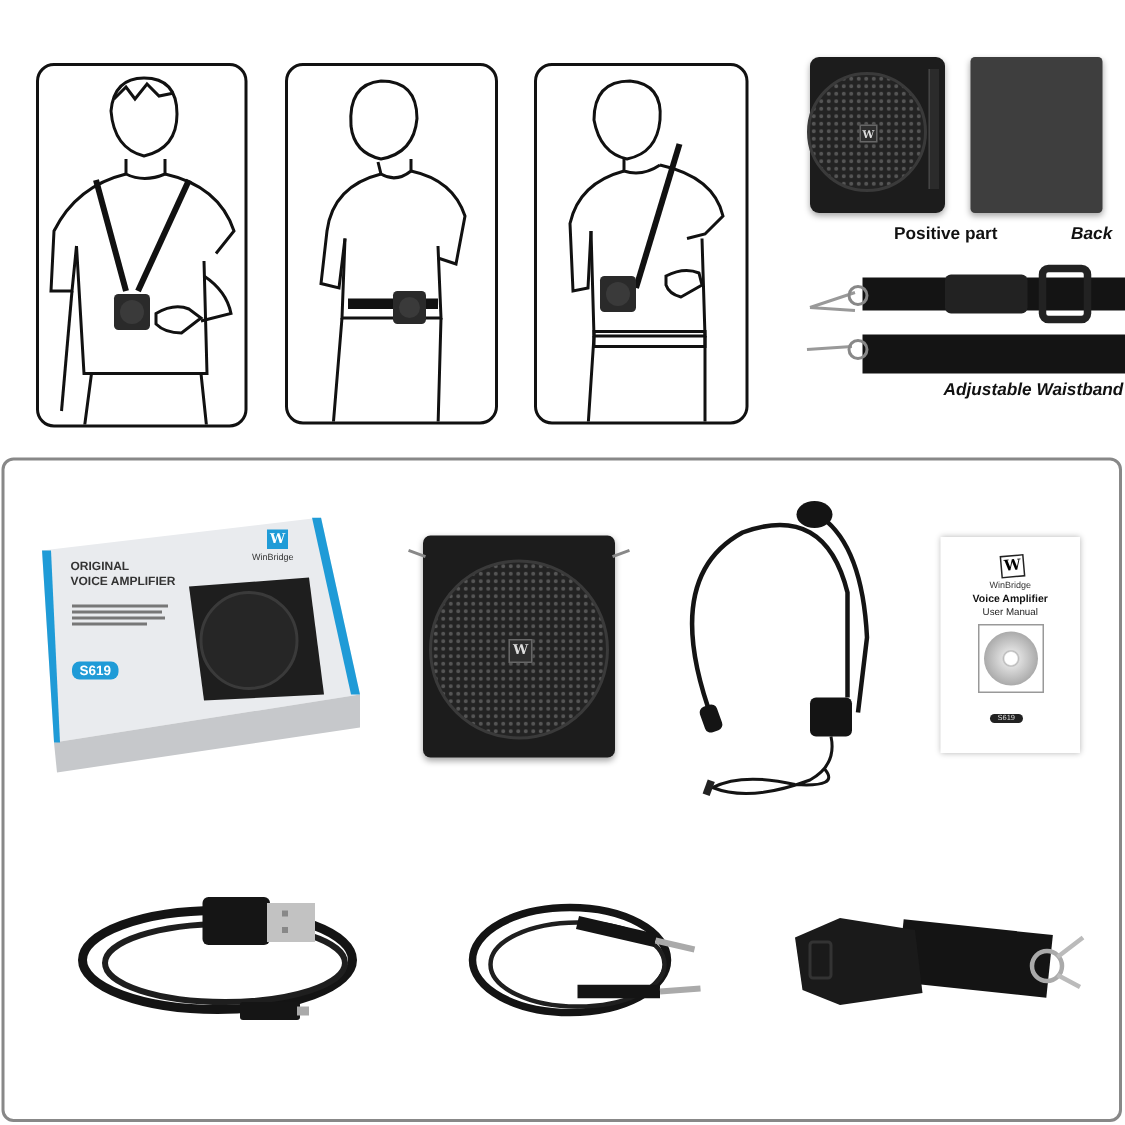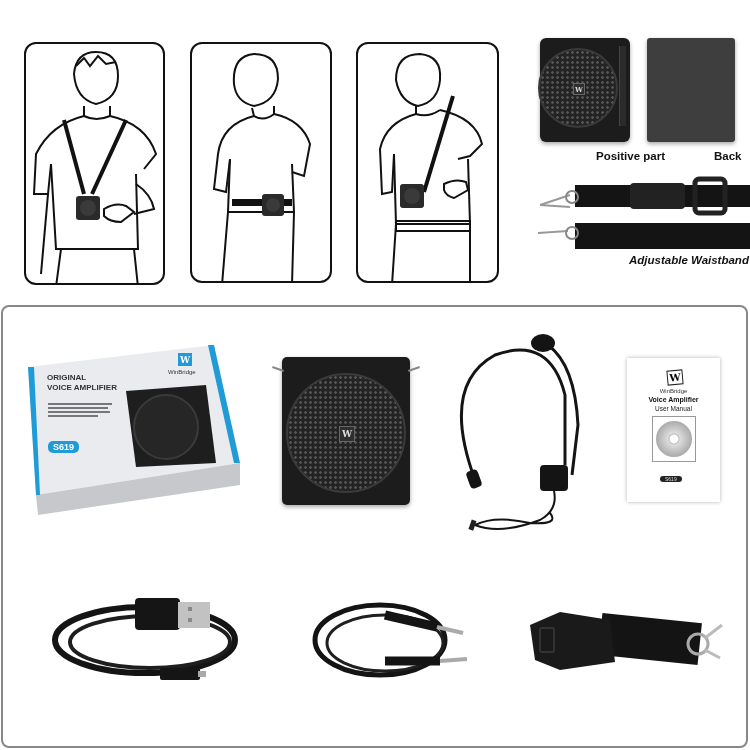"Back" div.caption { font-style: none -> italic }
